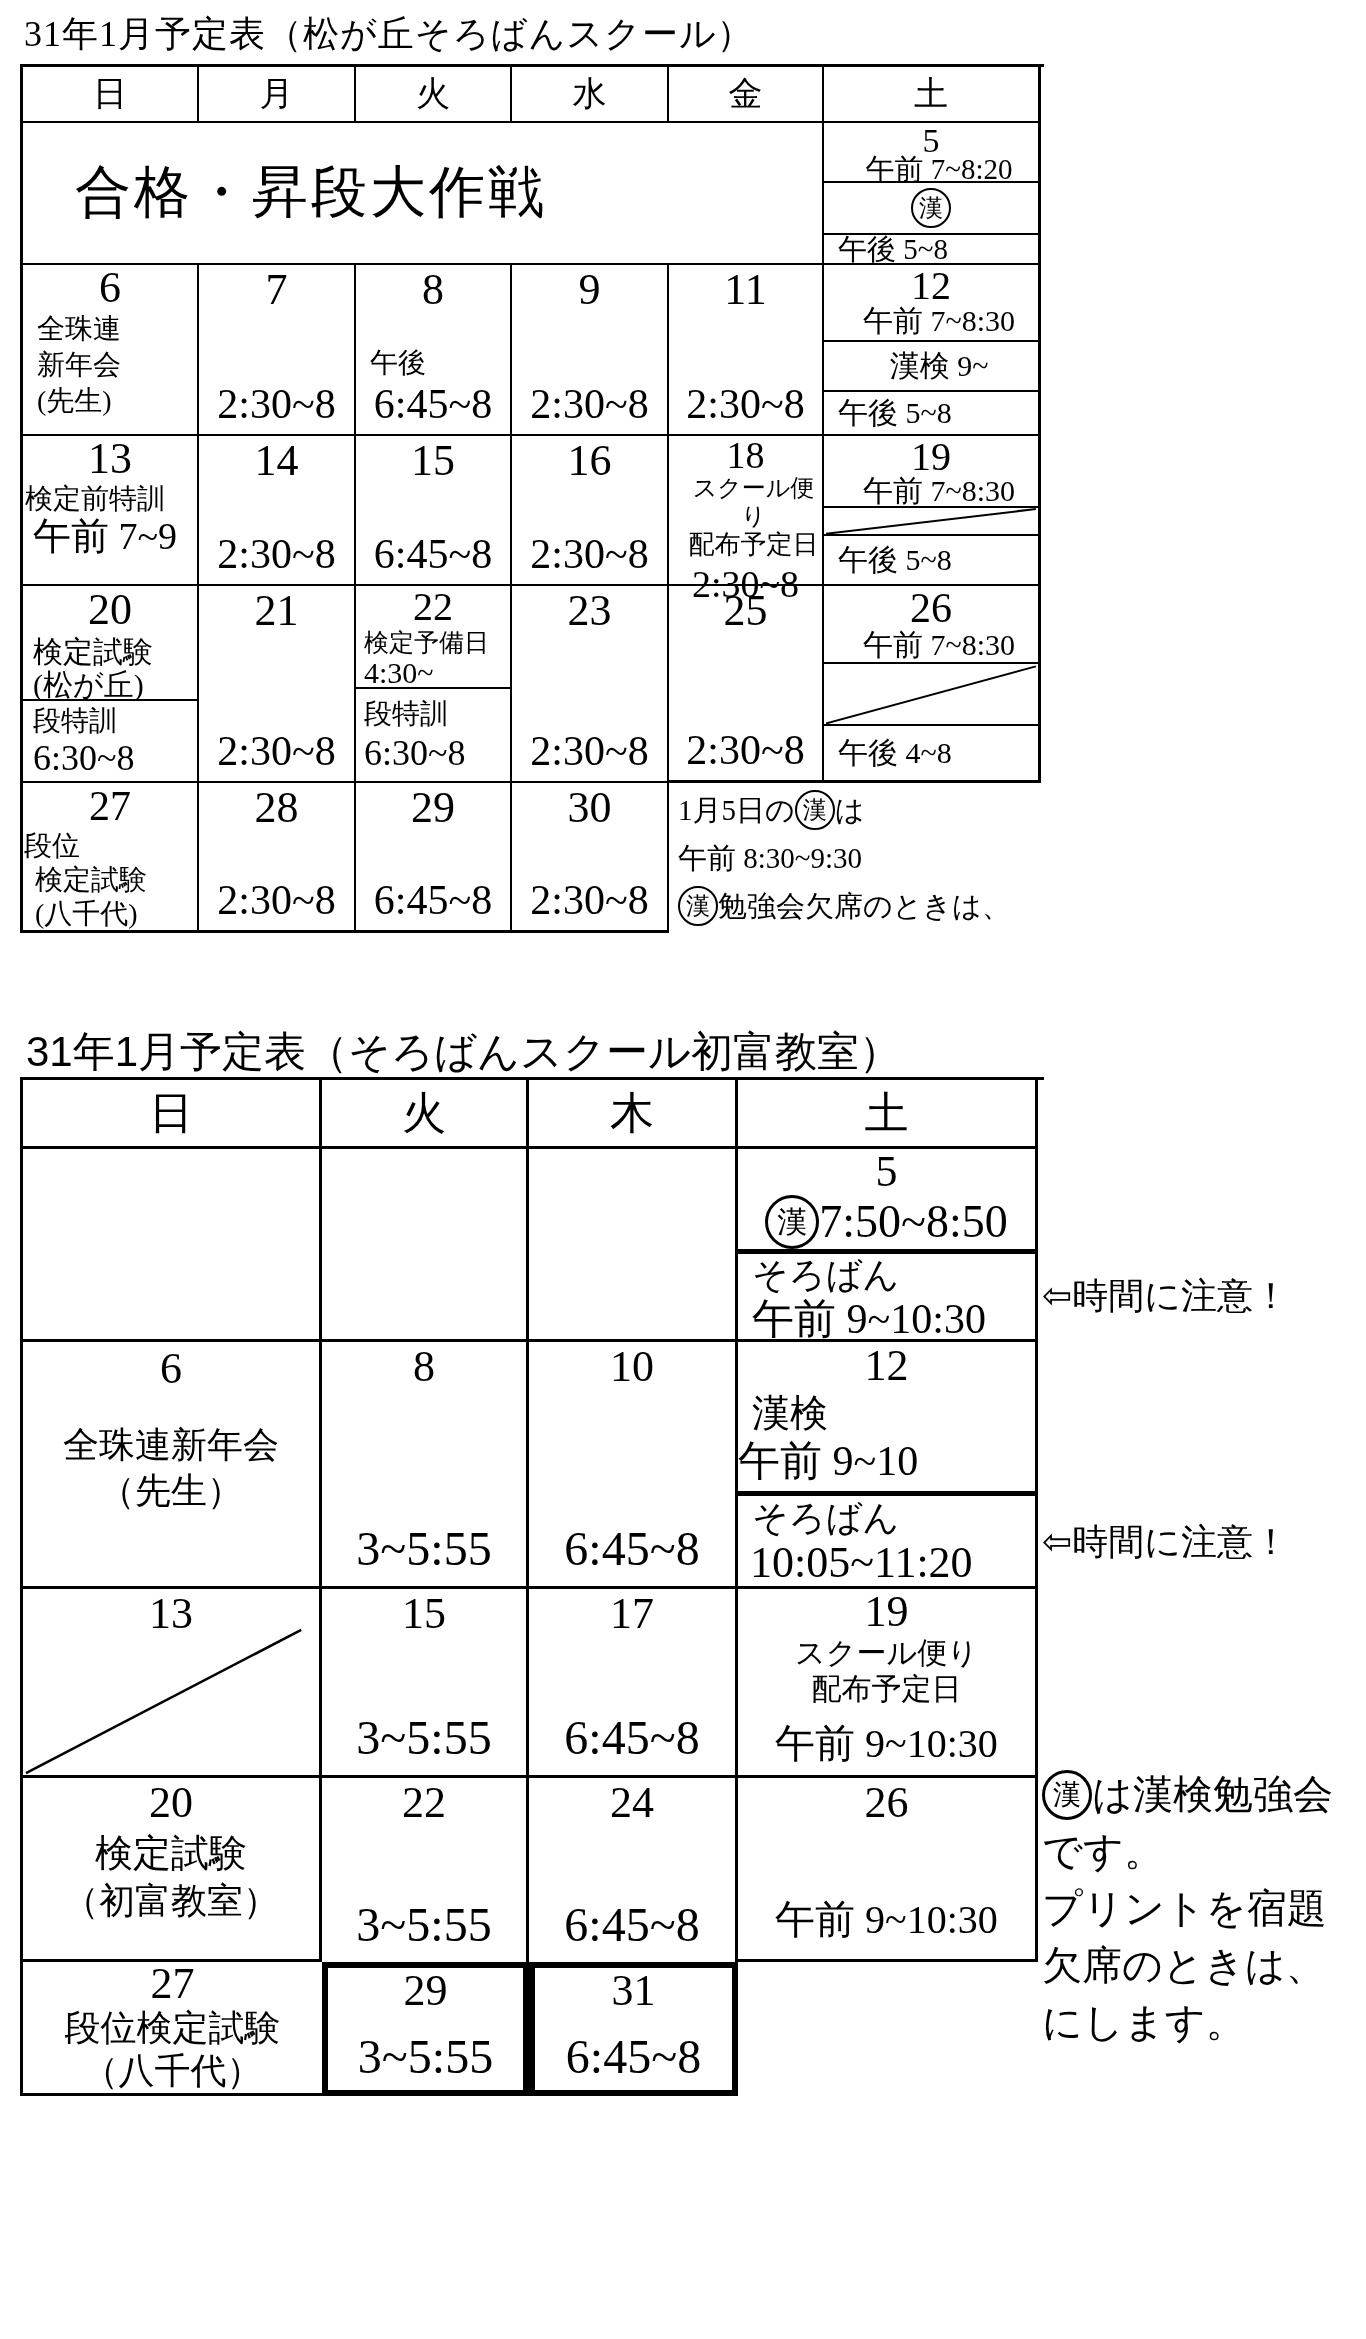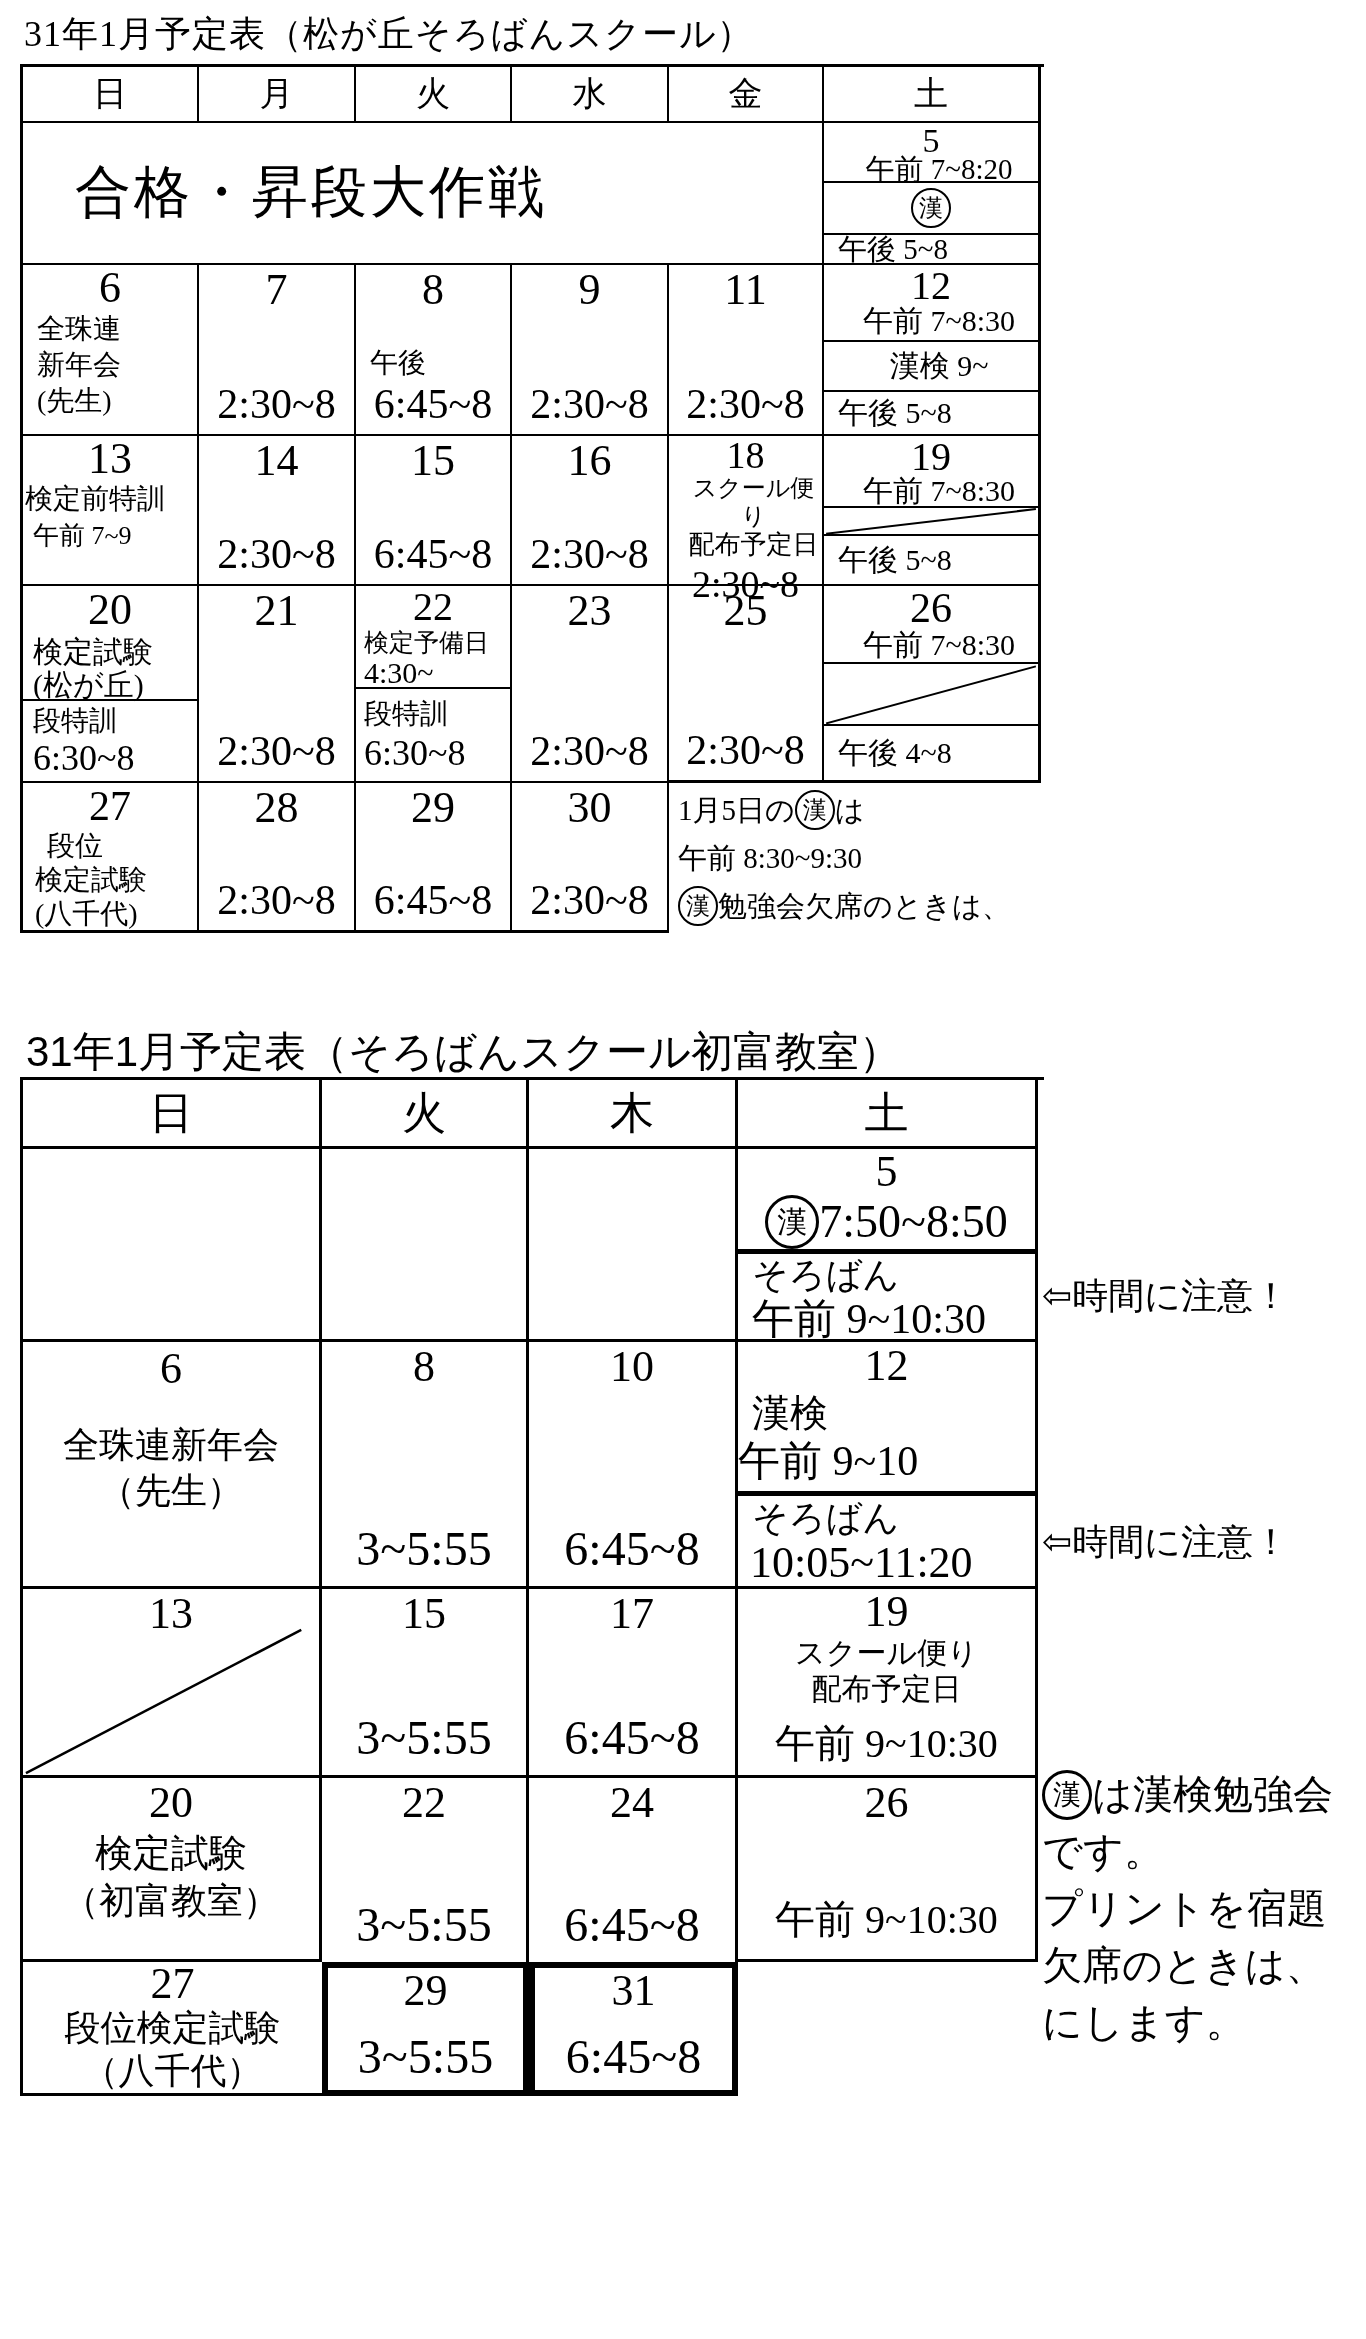"午前 7~9" div.jt { font-size: 26px -> 38px }
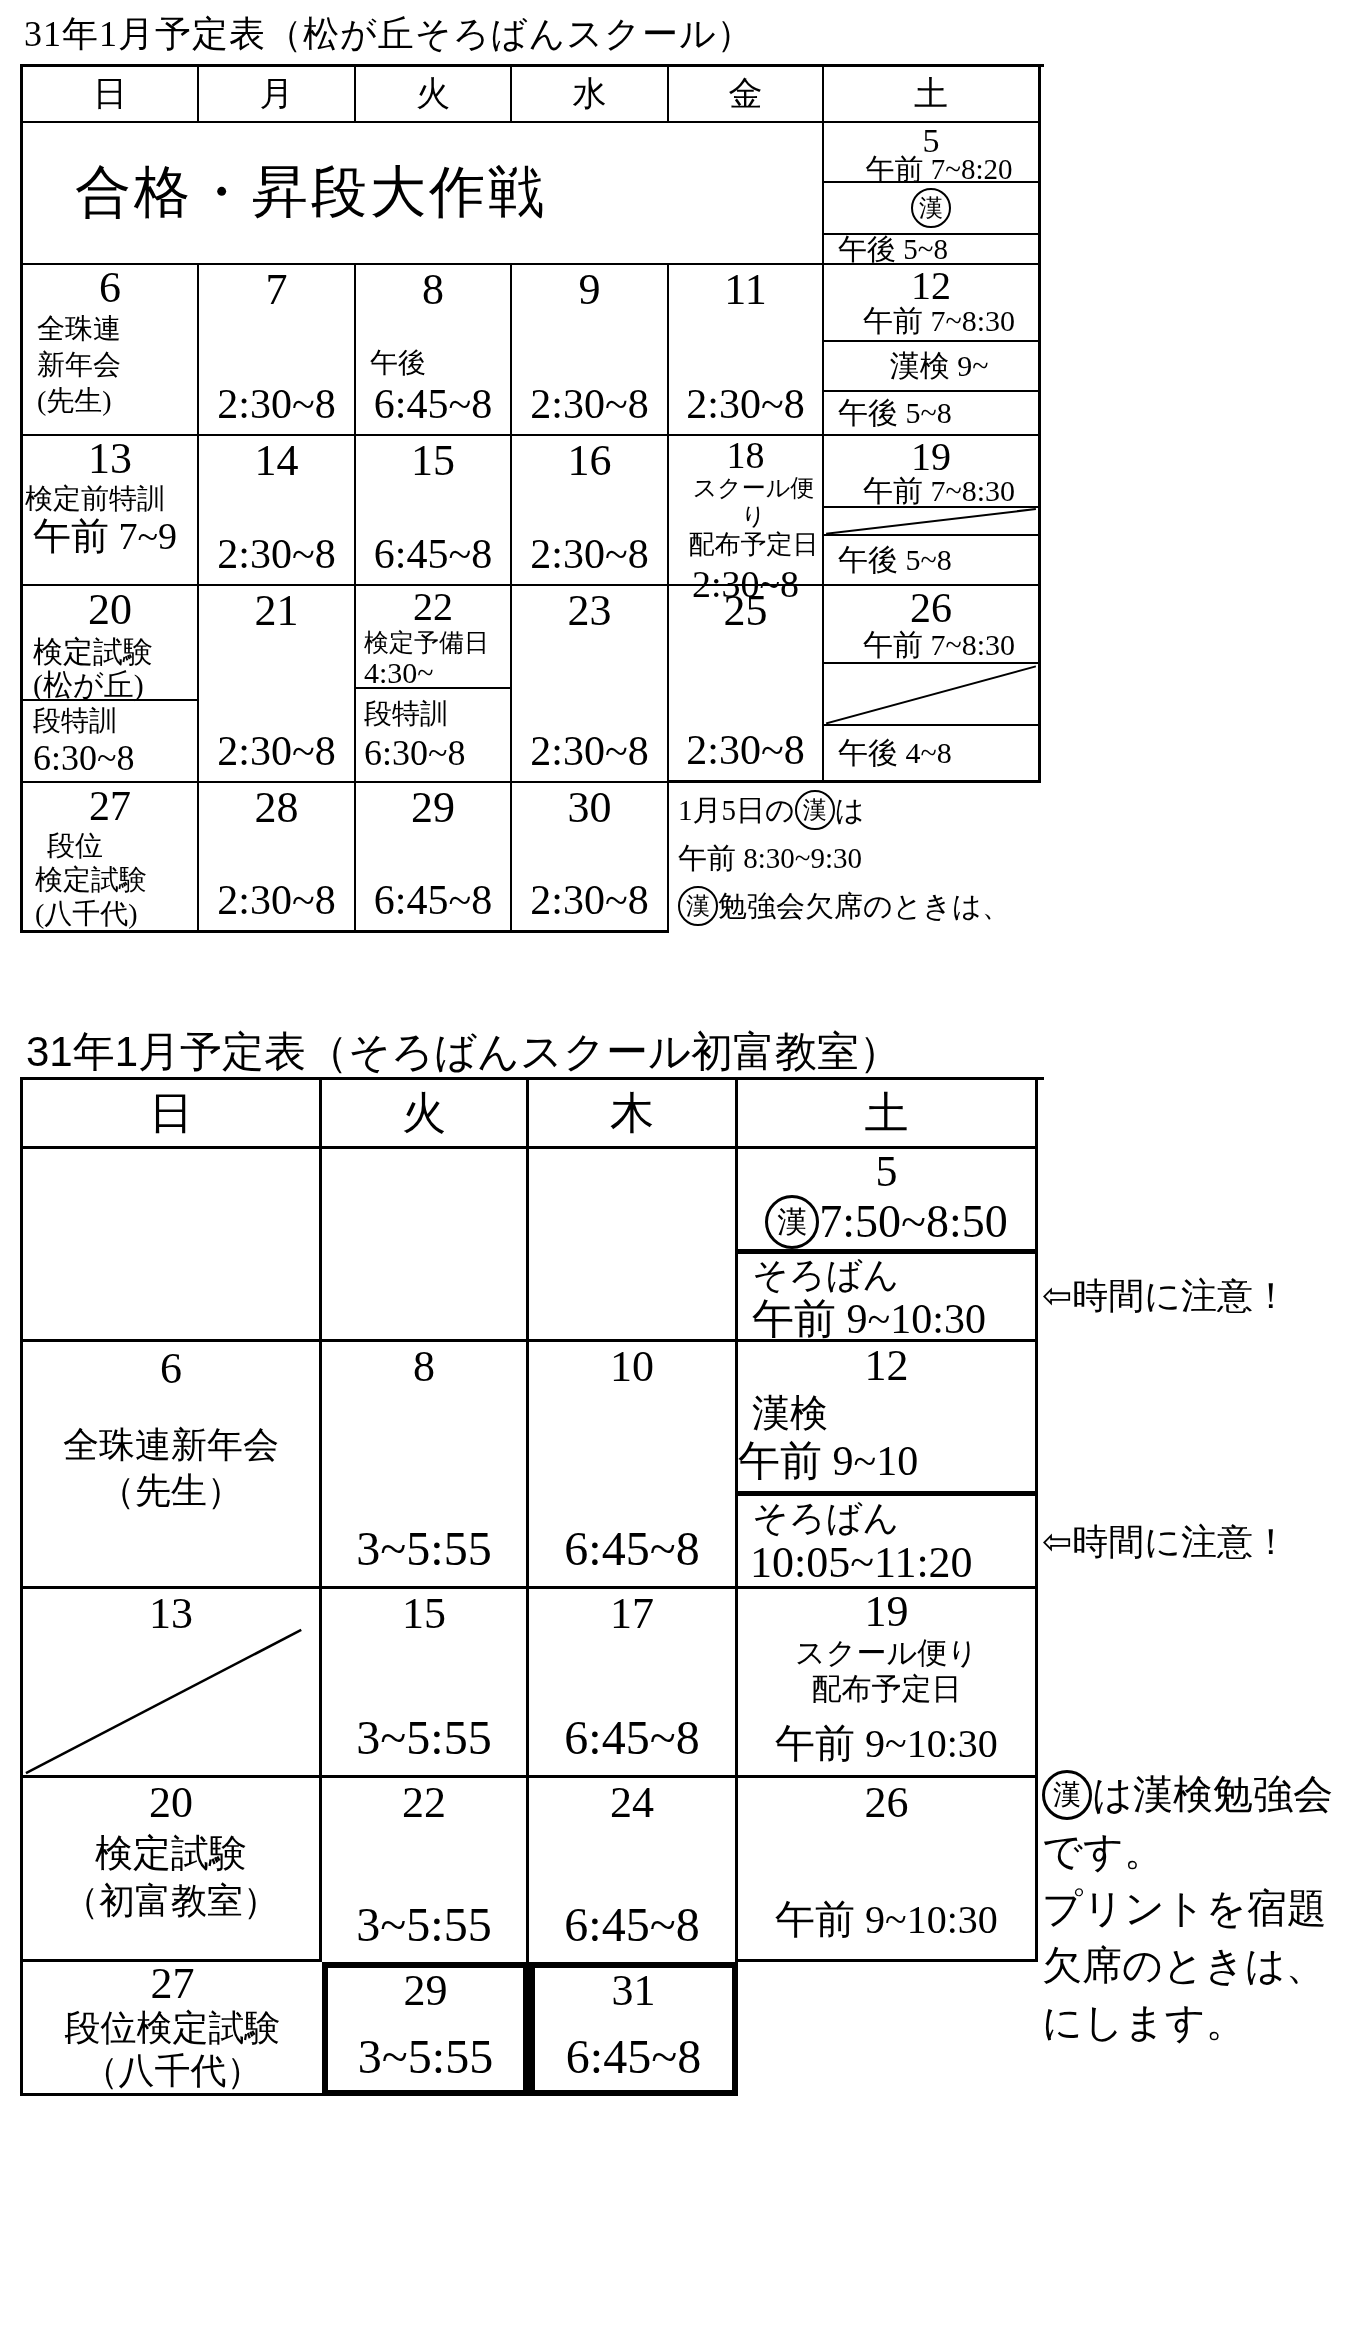"段位" div.jt { padding-left: 24px -> 1px }
